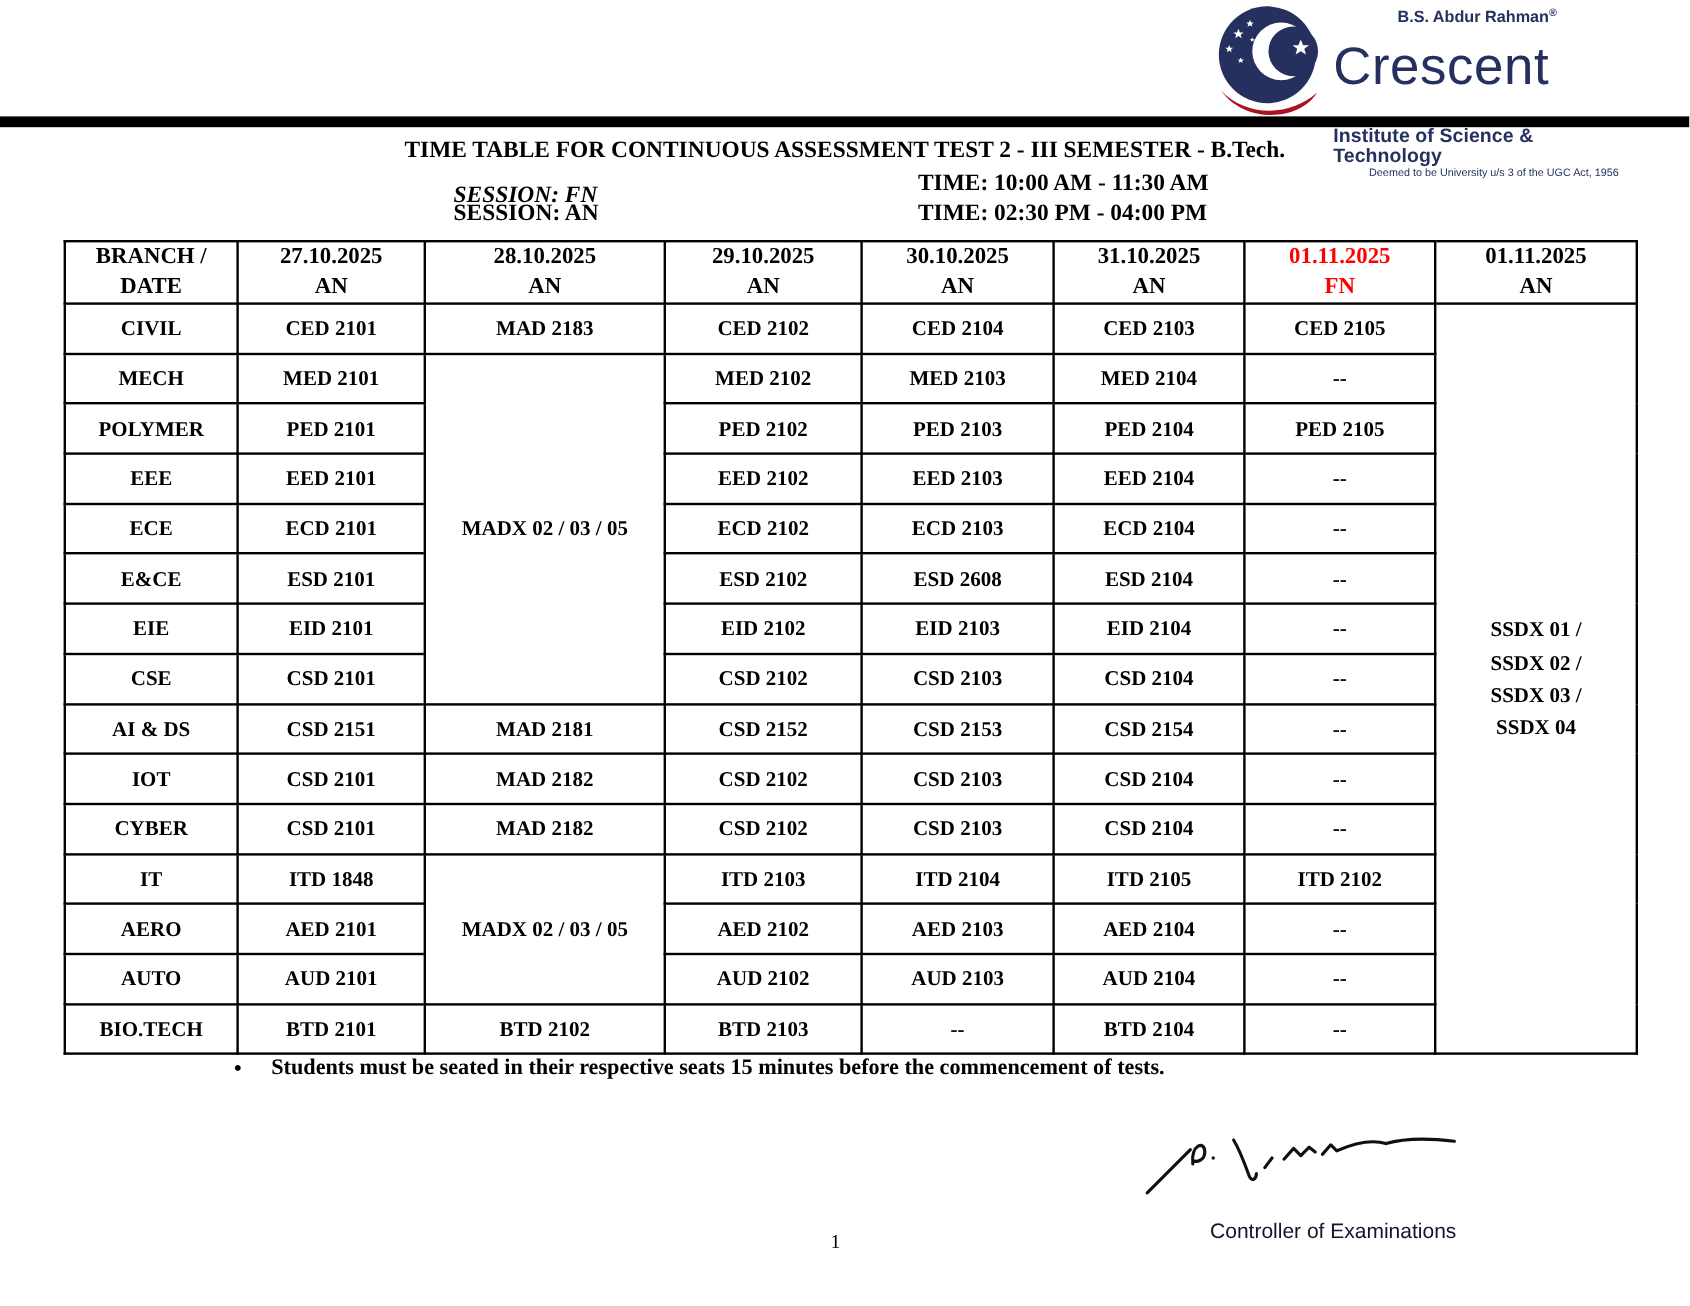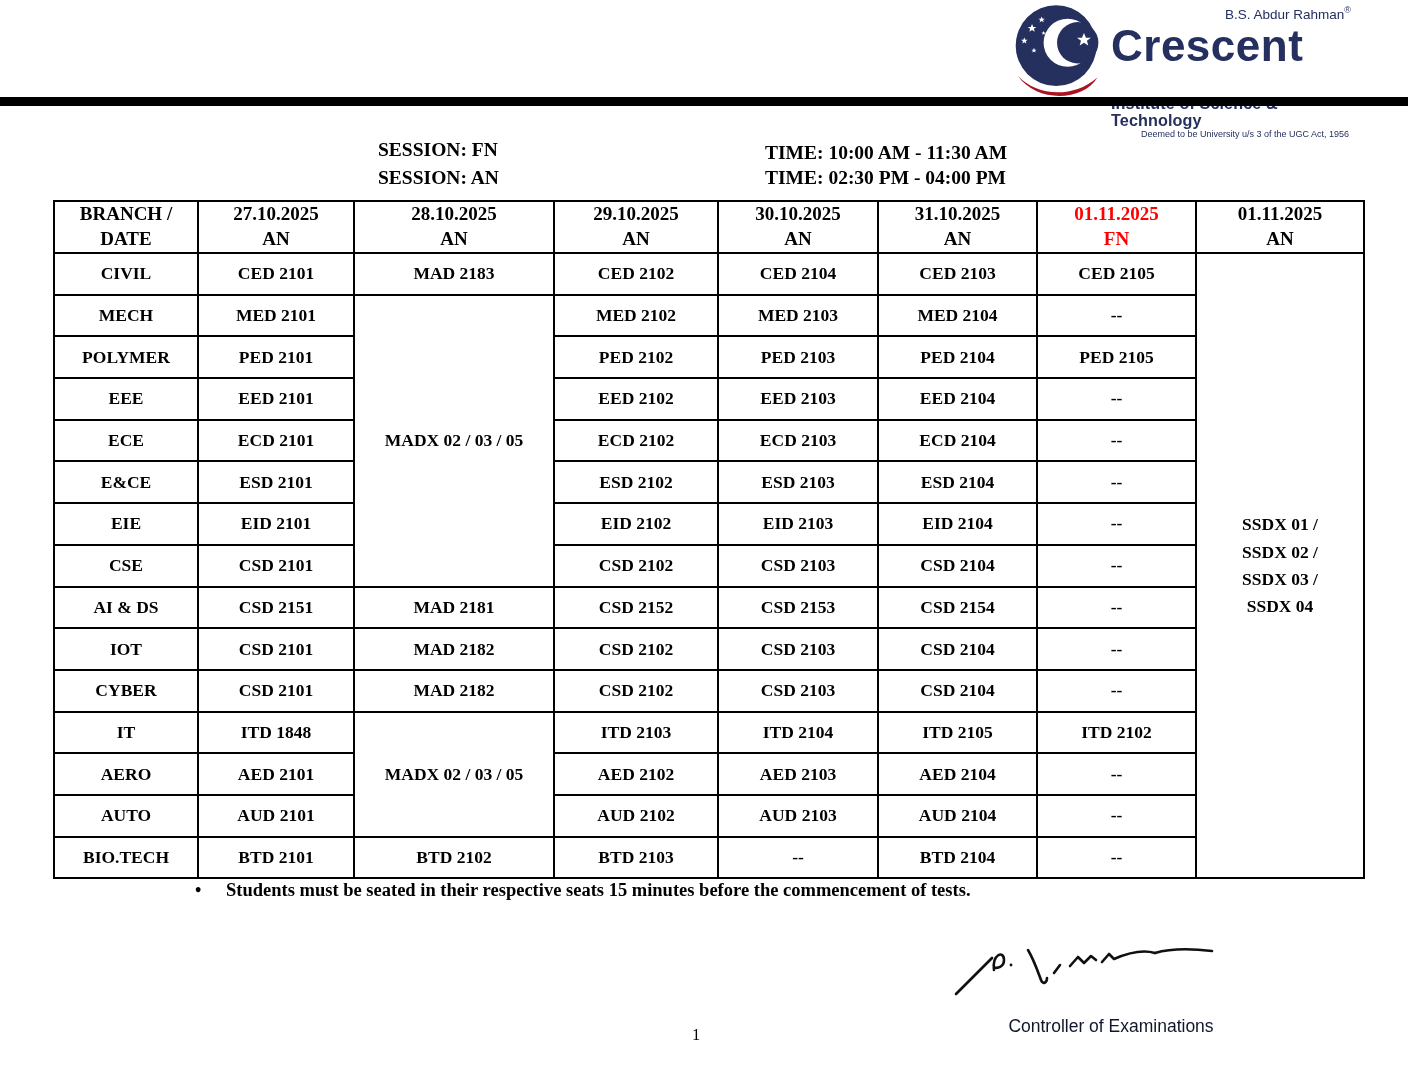"B.S. Abdur Rahman®" .logo-trademark { font-weight: normal -> bold; text-align: right -> center }
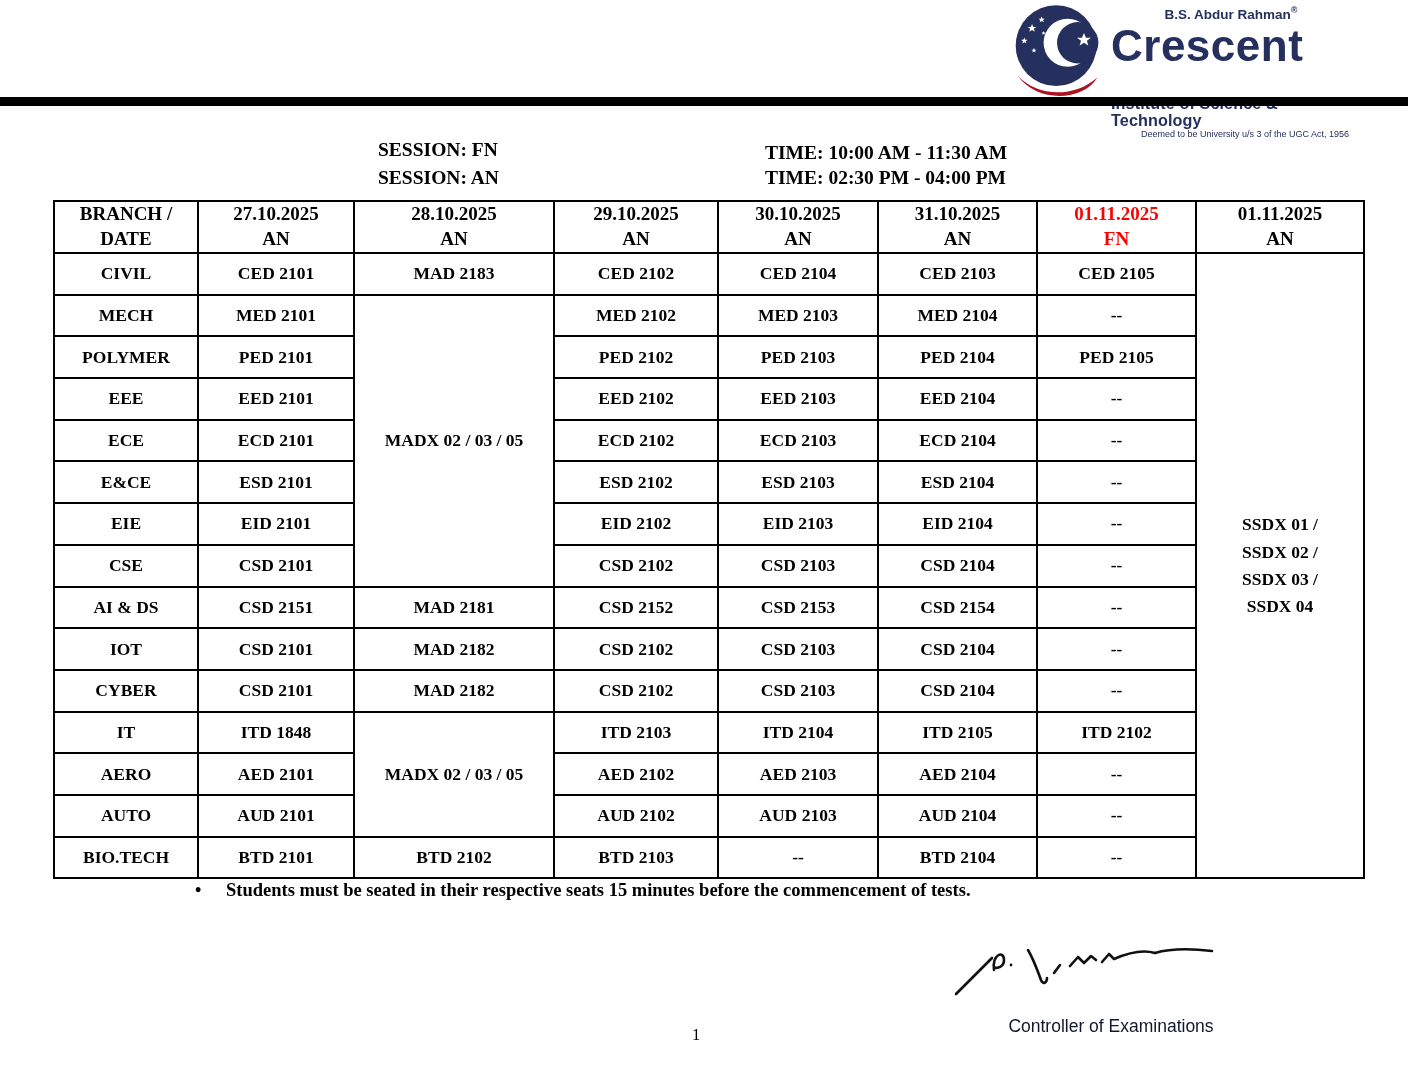"Crescent" .logo-brand { font-weight: bold -> normal; margin-top: 4px -> 14px }
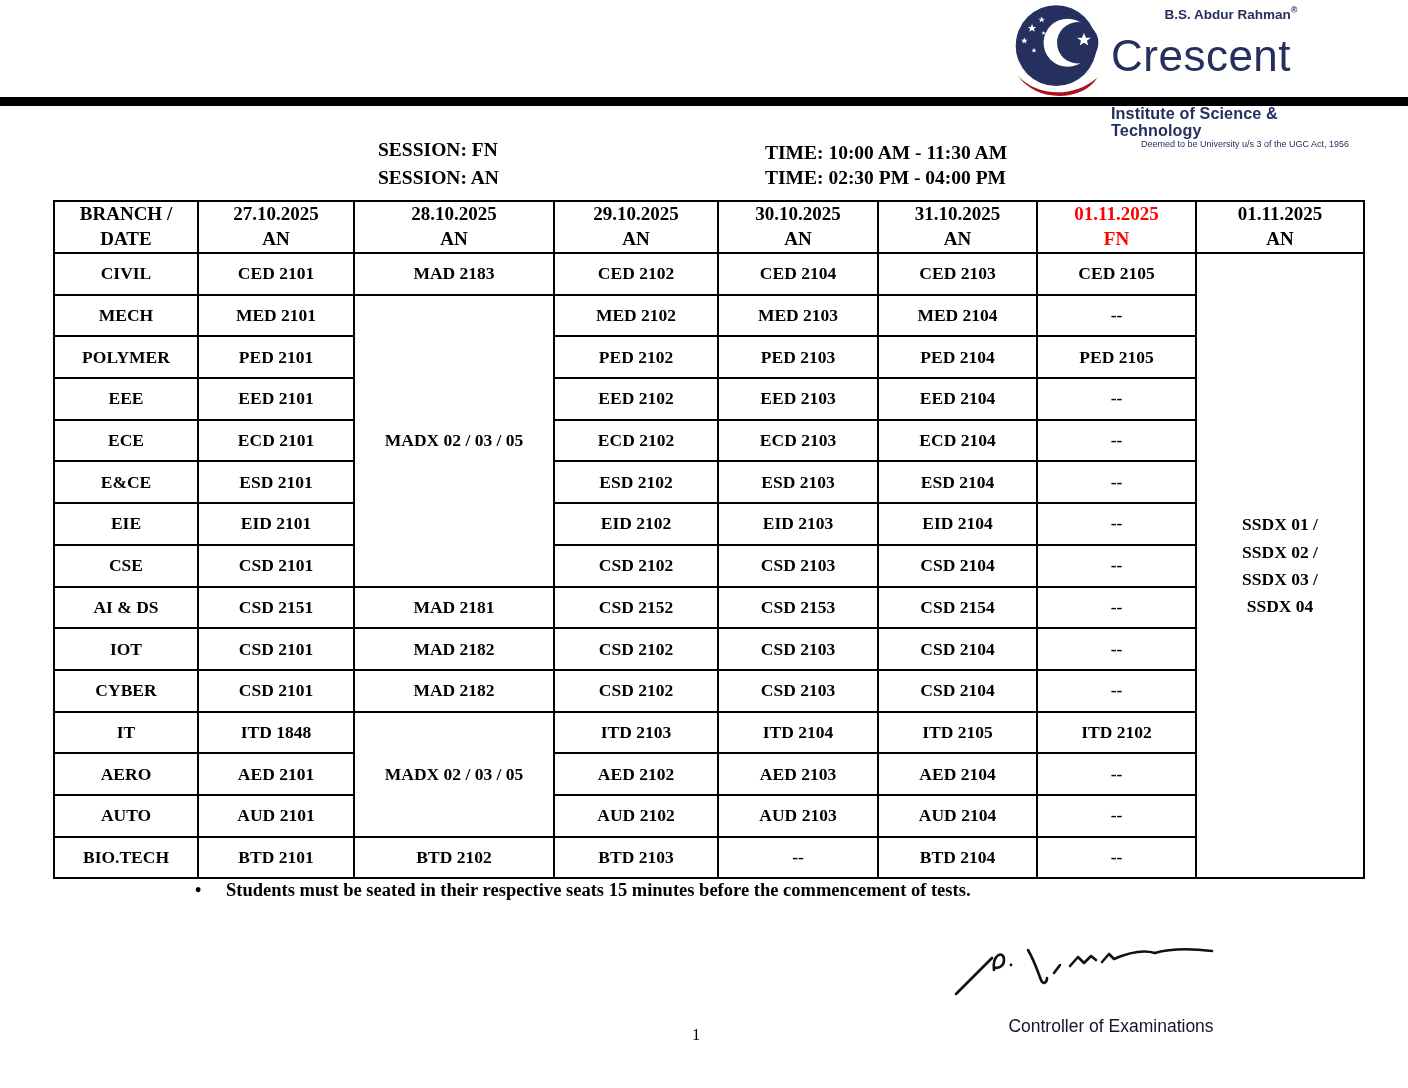"TIME TABLE FOR CONTINUOUS ASSESSMENT" div.doc-title { html: none -> <div>TIME TABLE FOR CONTINUOUS ASSESSMENT TEST 2 - III SEMESTER - B.Tech.</div> }
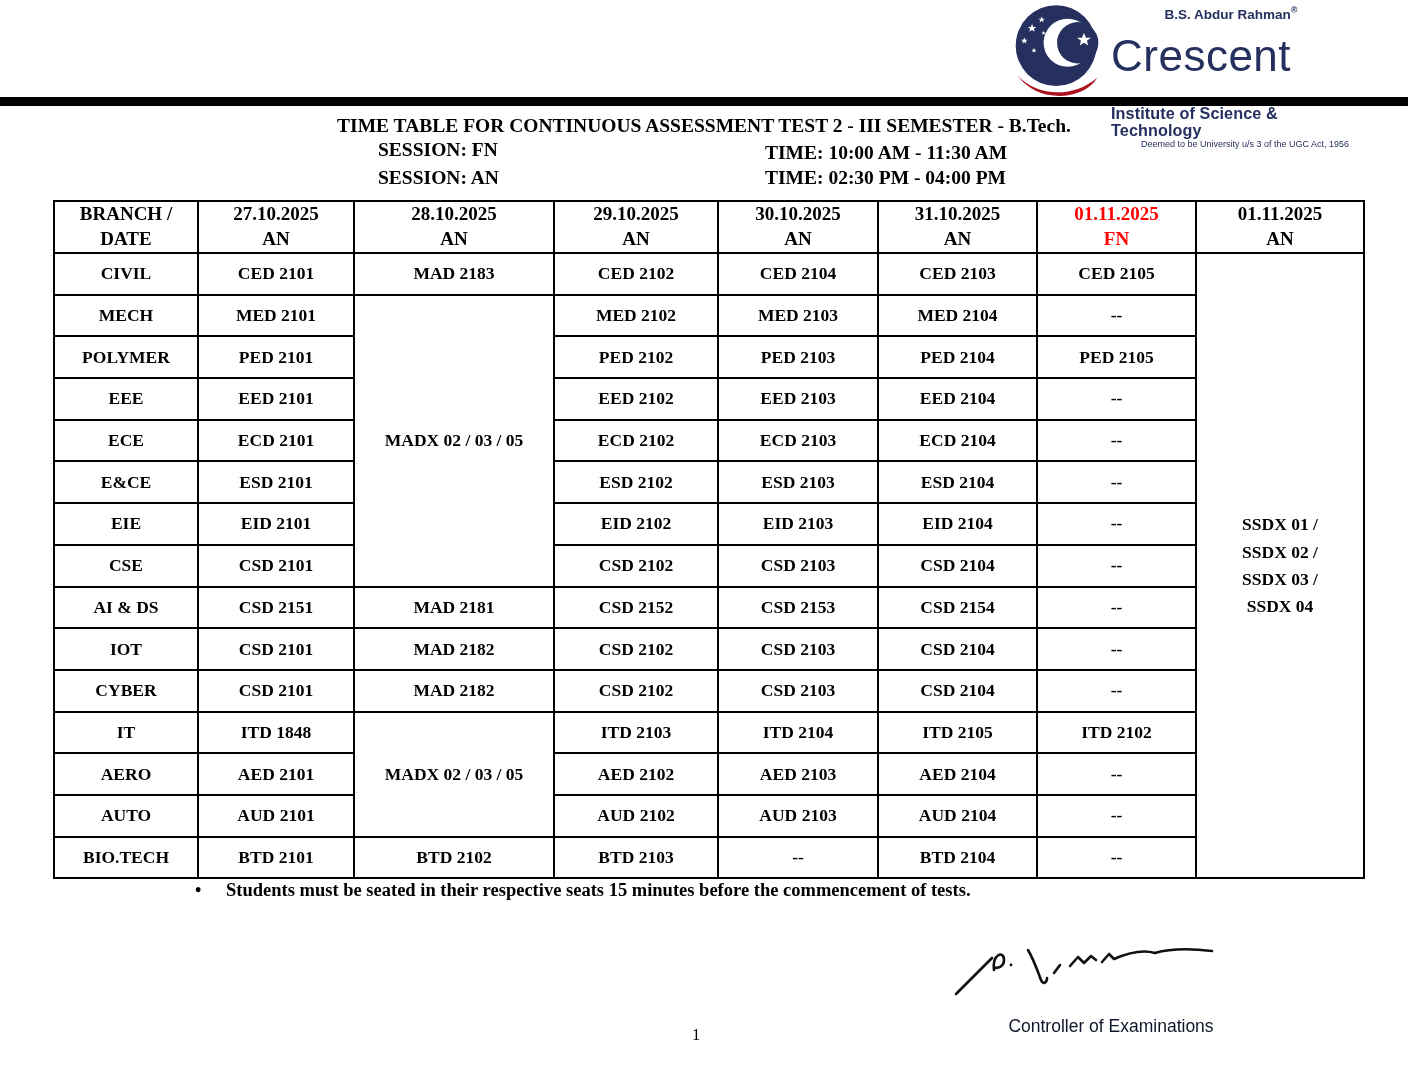"SESSION: FN" .pos-sfn { font-style: none -> italic; top: 139px -> 152px }
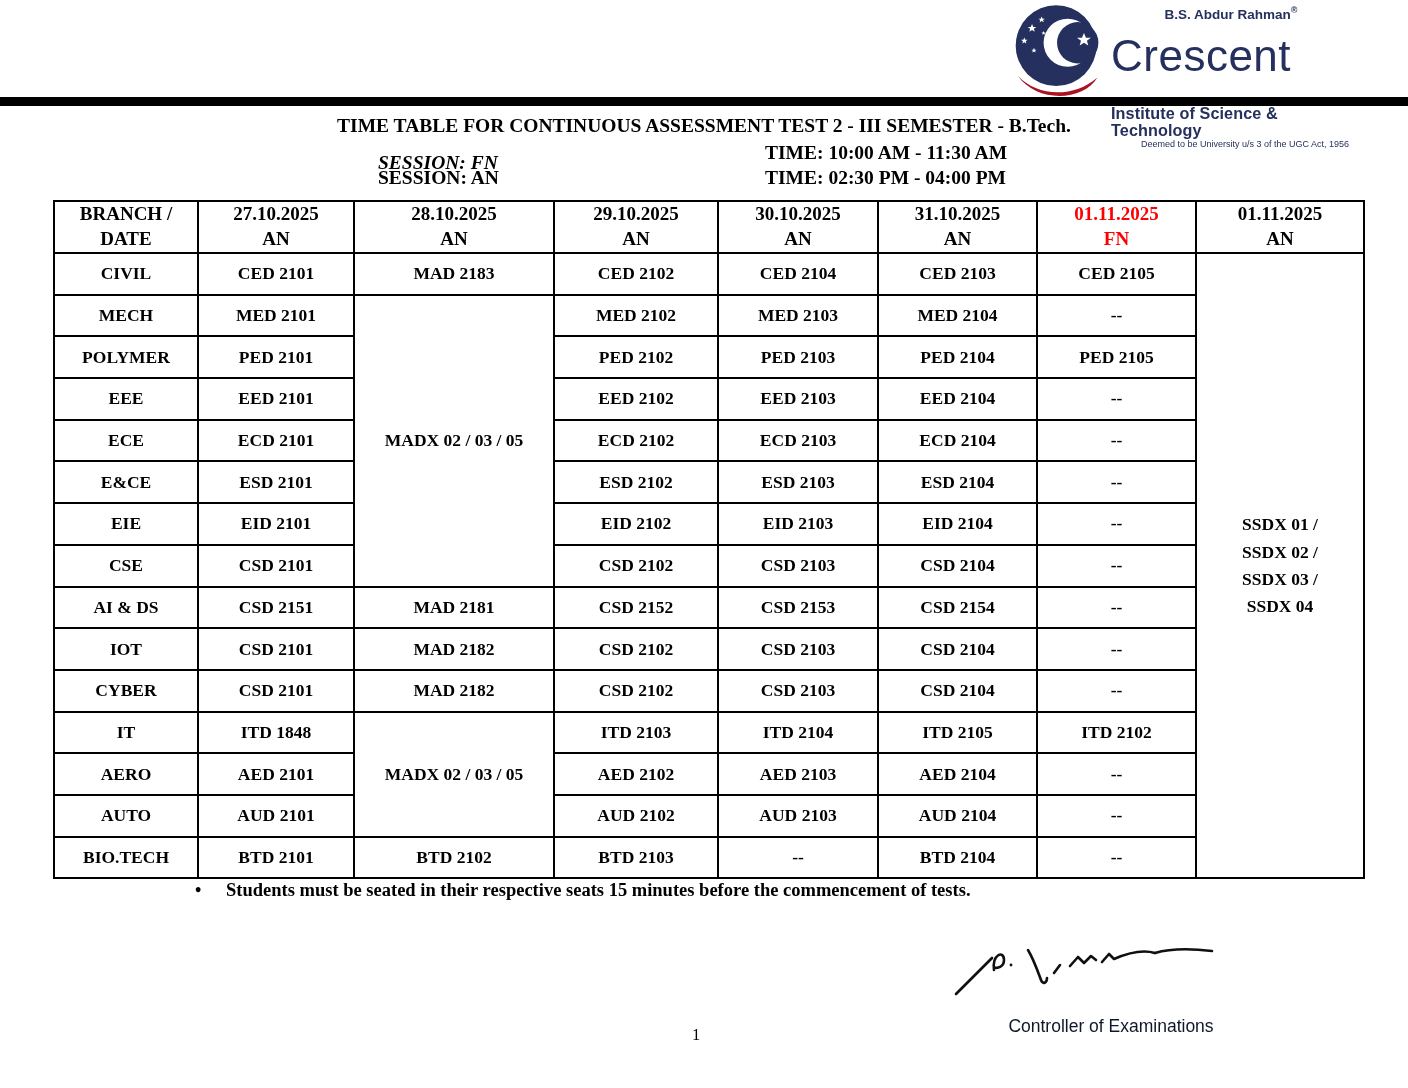"ESD 2103" td { text: 2103 -> 2608 }
